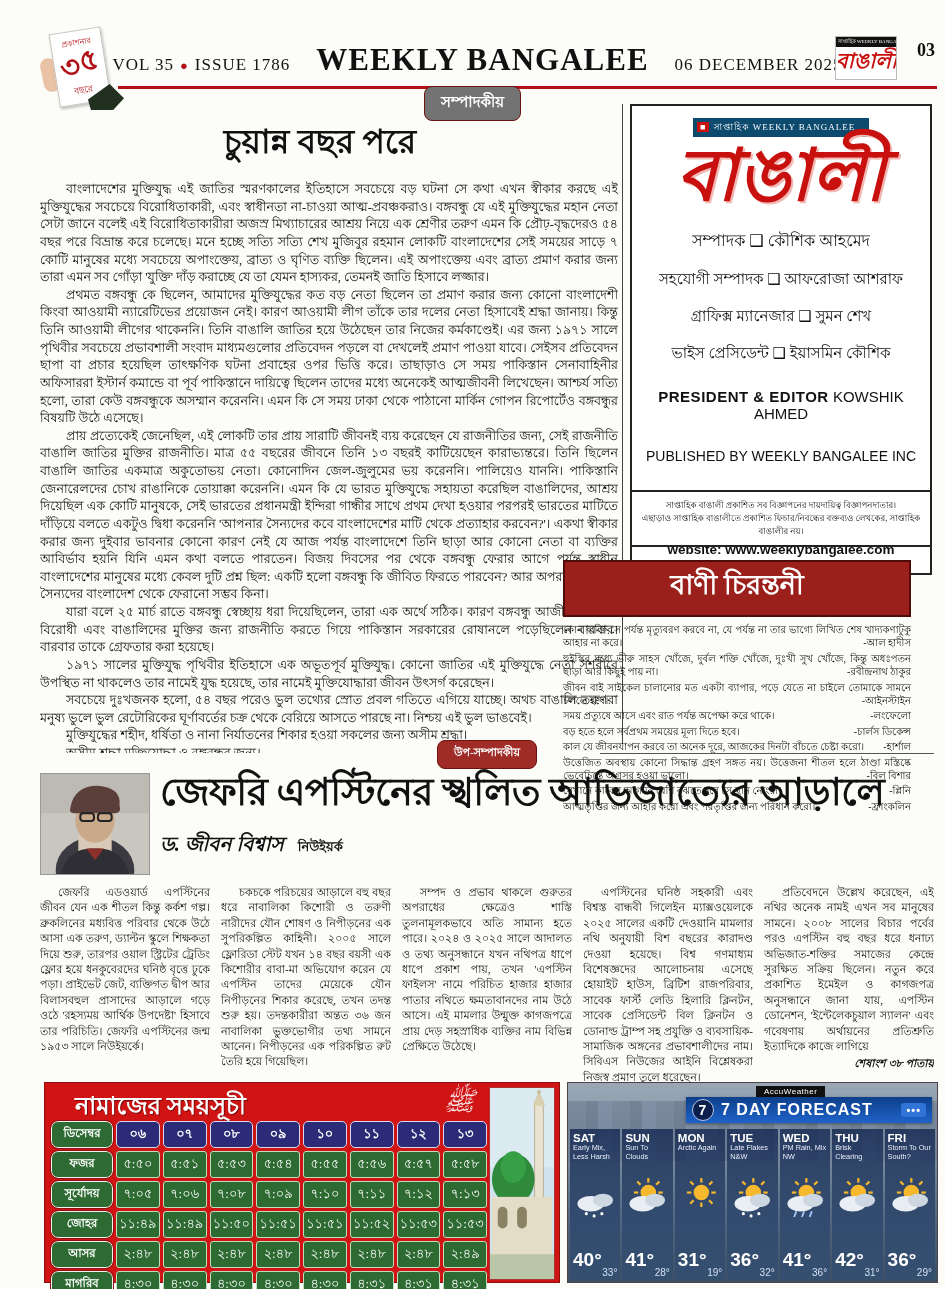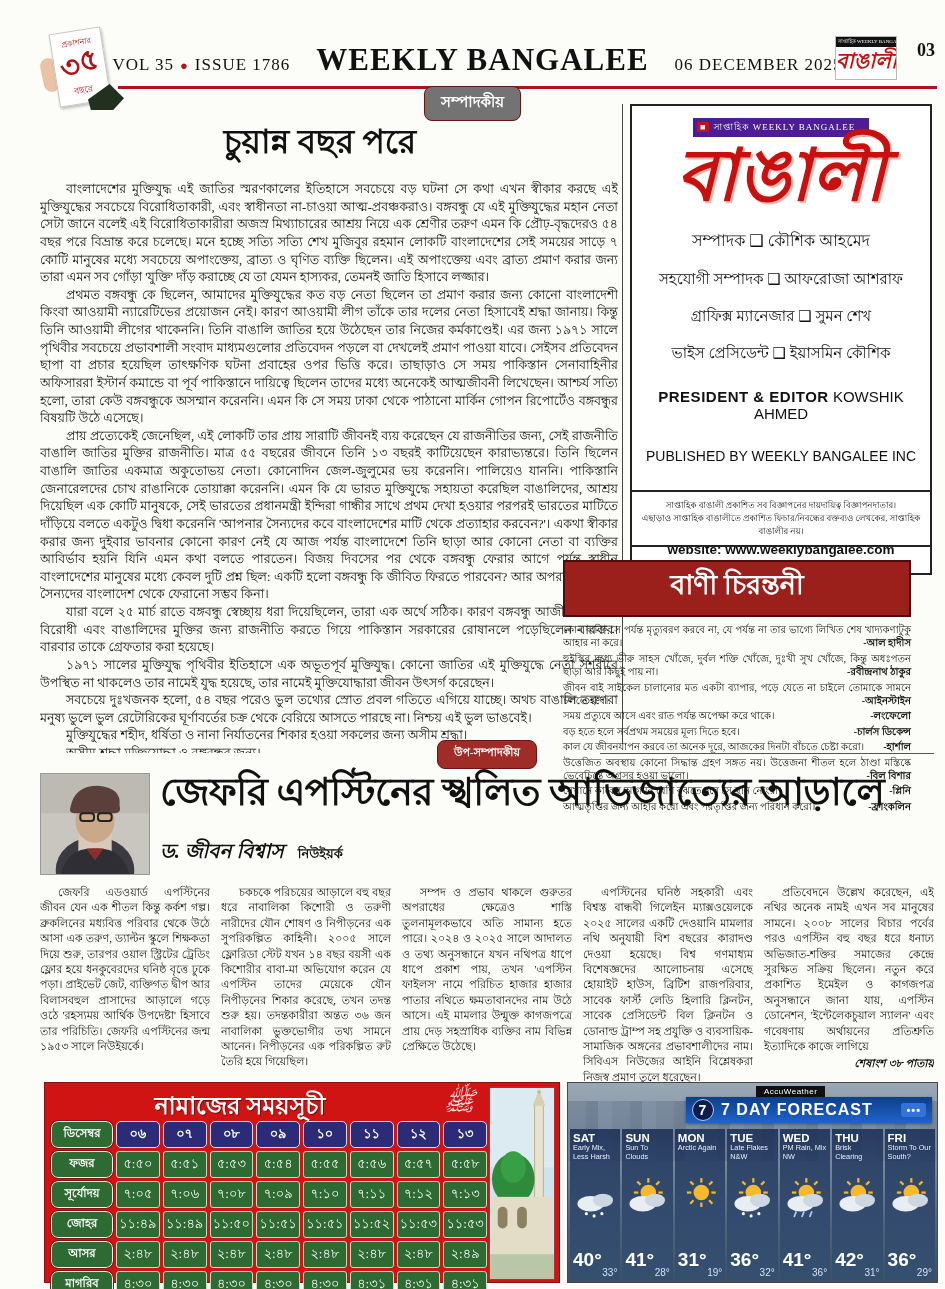"■ সাপ্তাহিক WEEKLY BANGALEE" .logo-strip { background: #4c1d95 -> #0c4a6e }
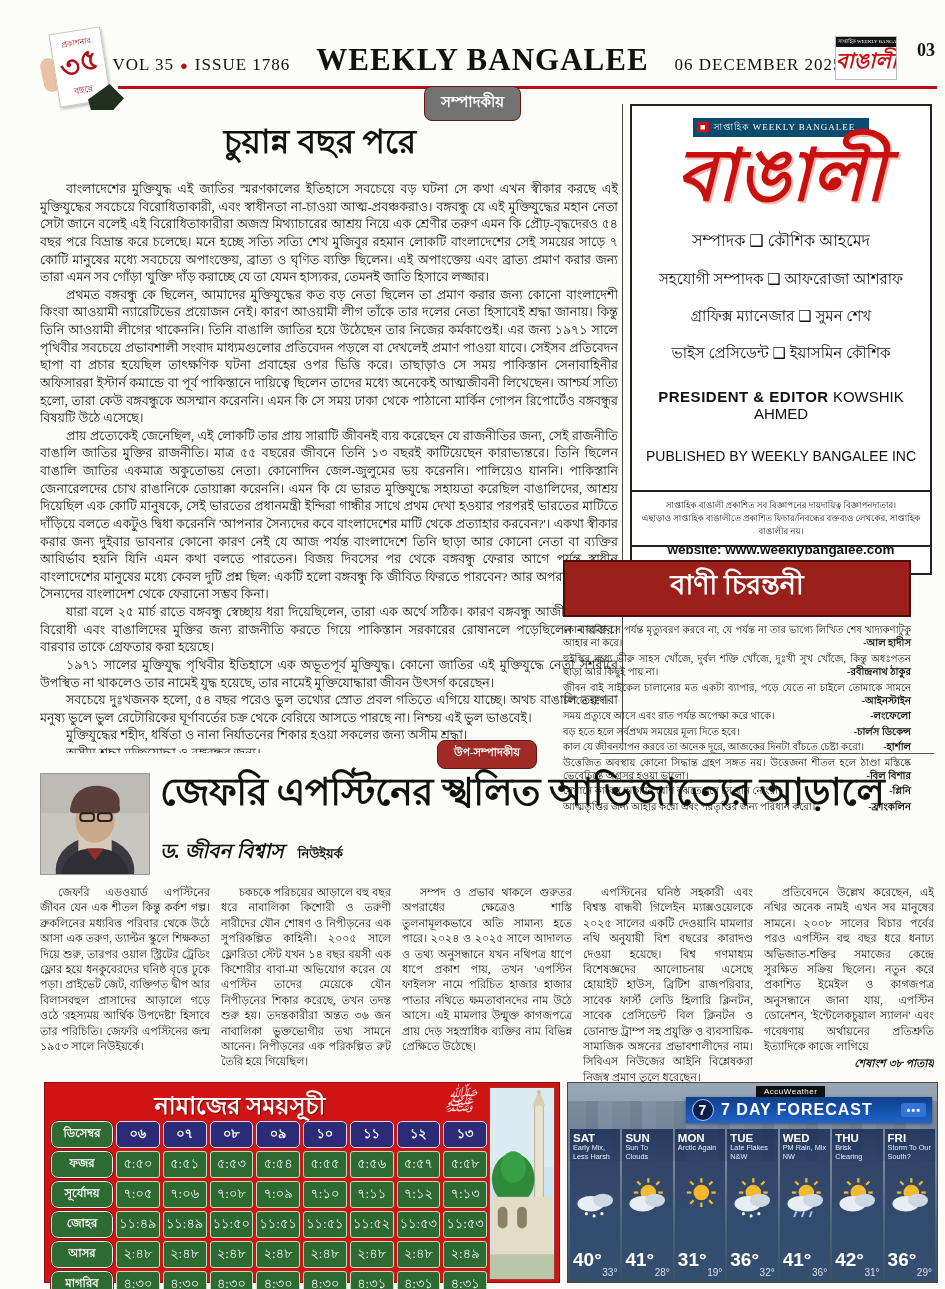"-আল হাদীস" .q-author { font-weight: bold -> normal }
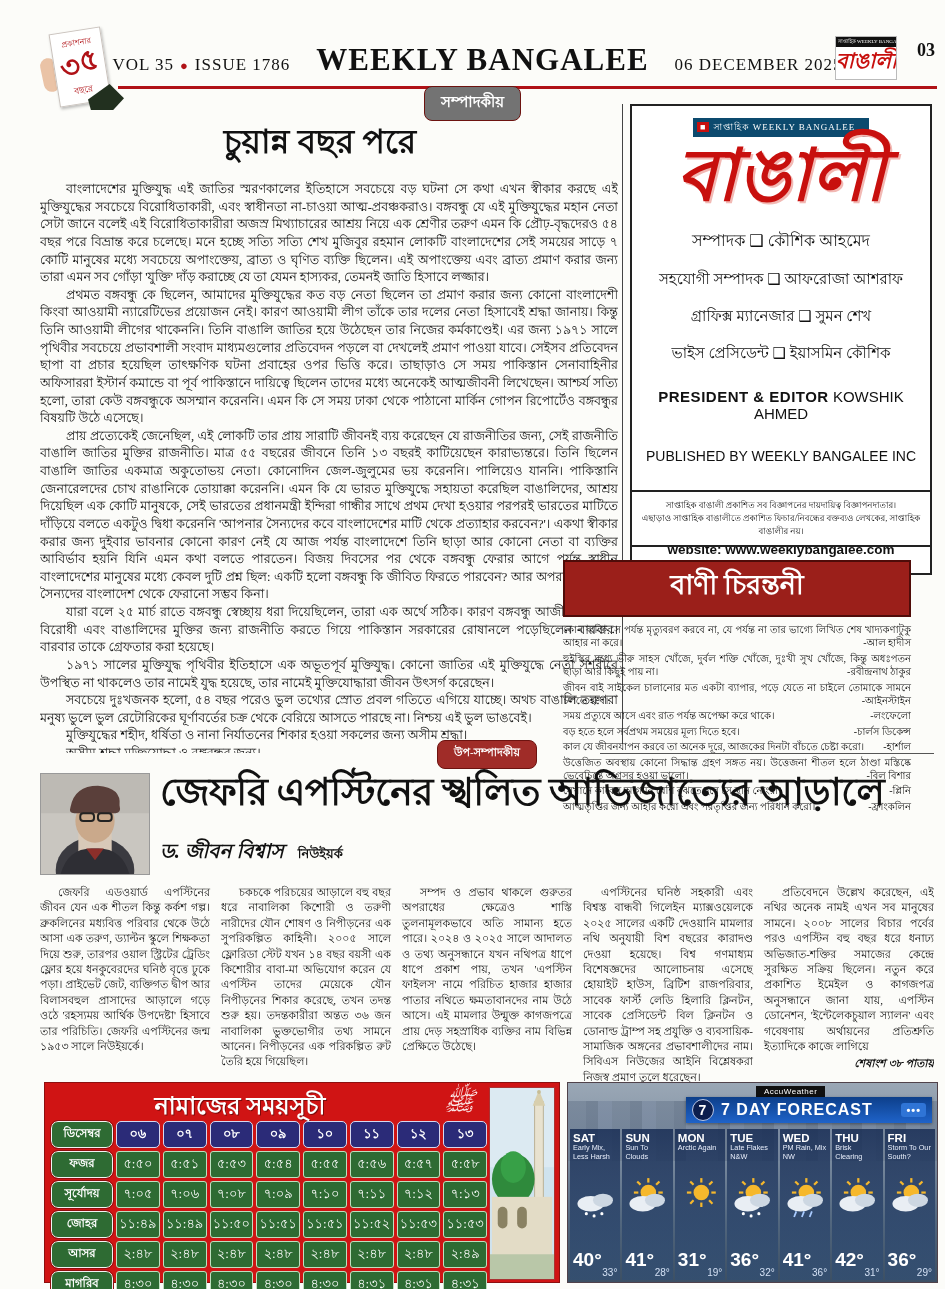"ড. জীবন বিশ্বাস নিউইয়র্ক" .subed-byline { margin-top: 23px -> 16px }
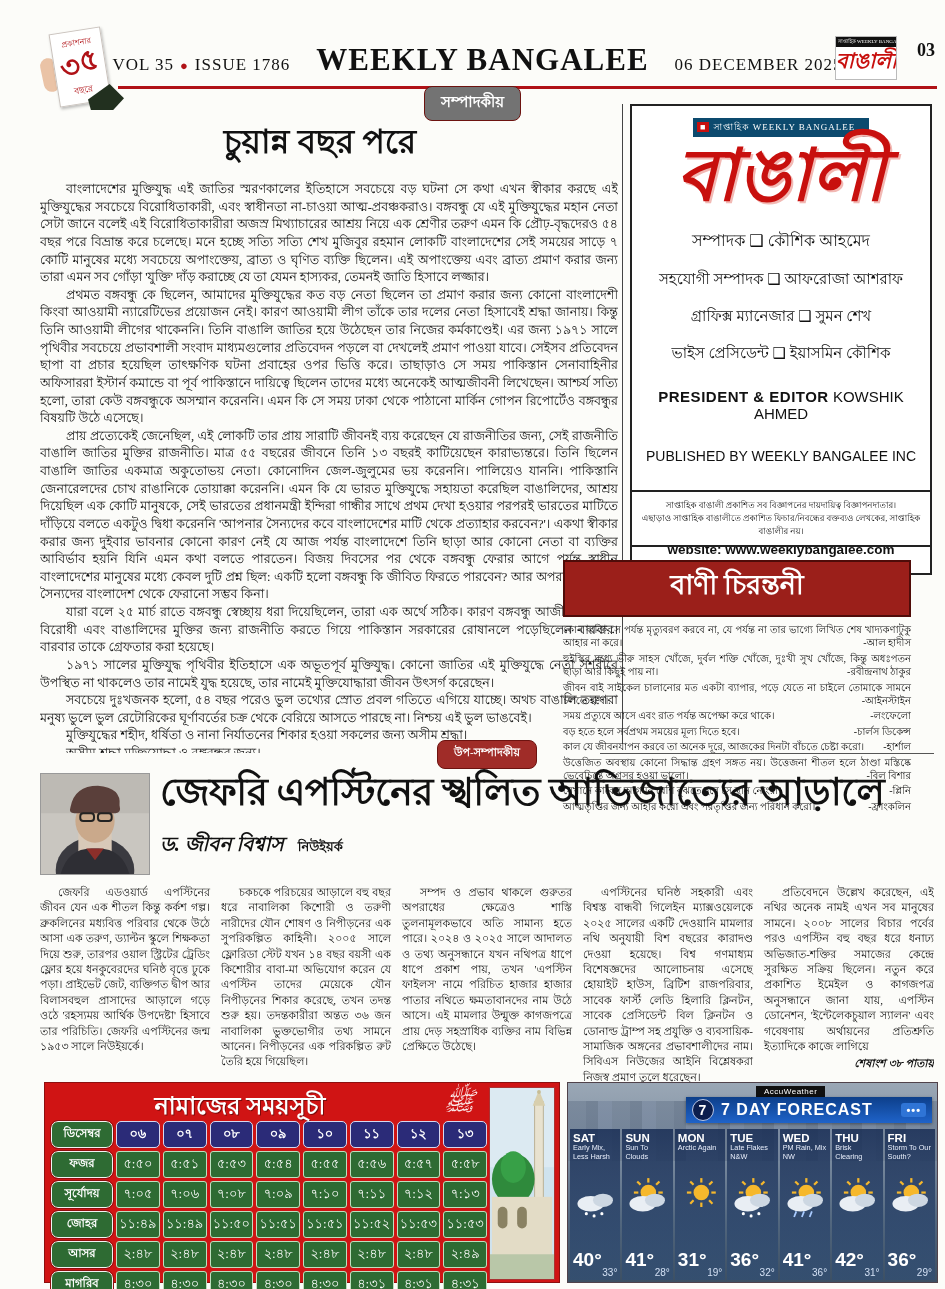"নামাজের সময়সূচী" .prayer-title { text-align: center -> left }
